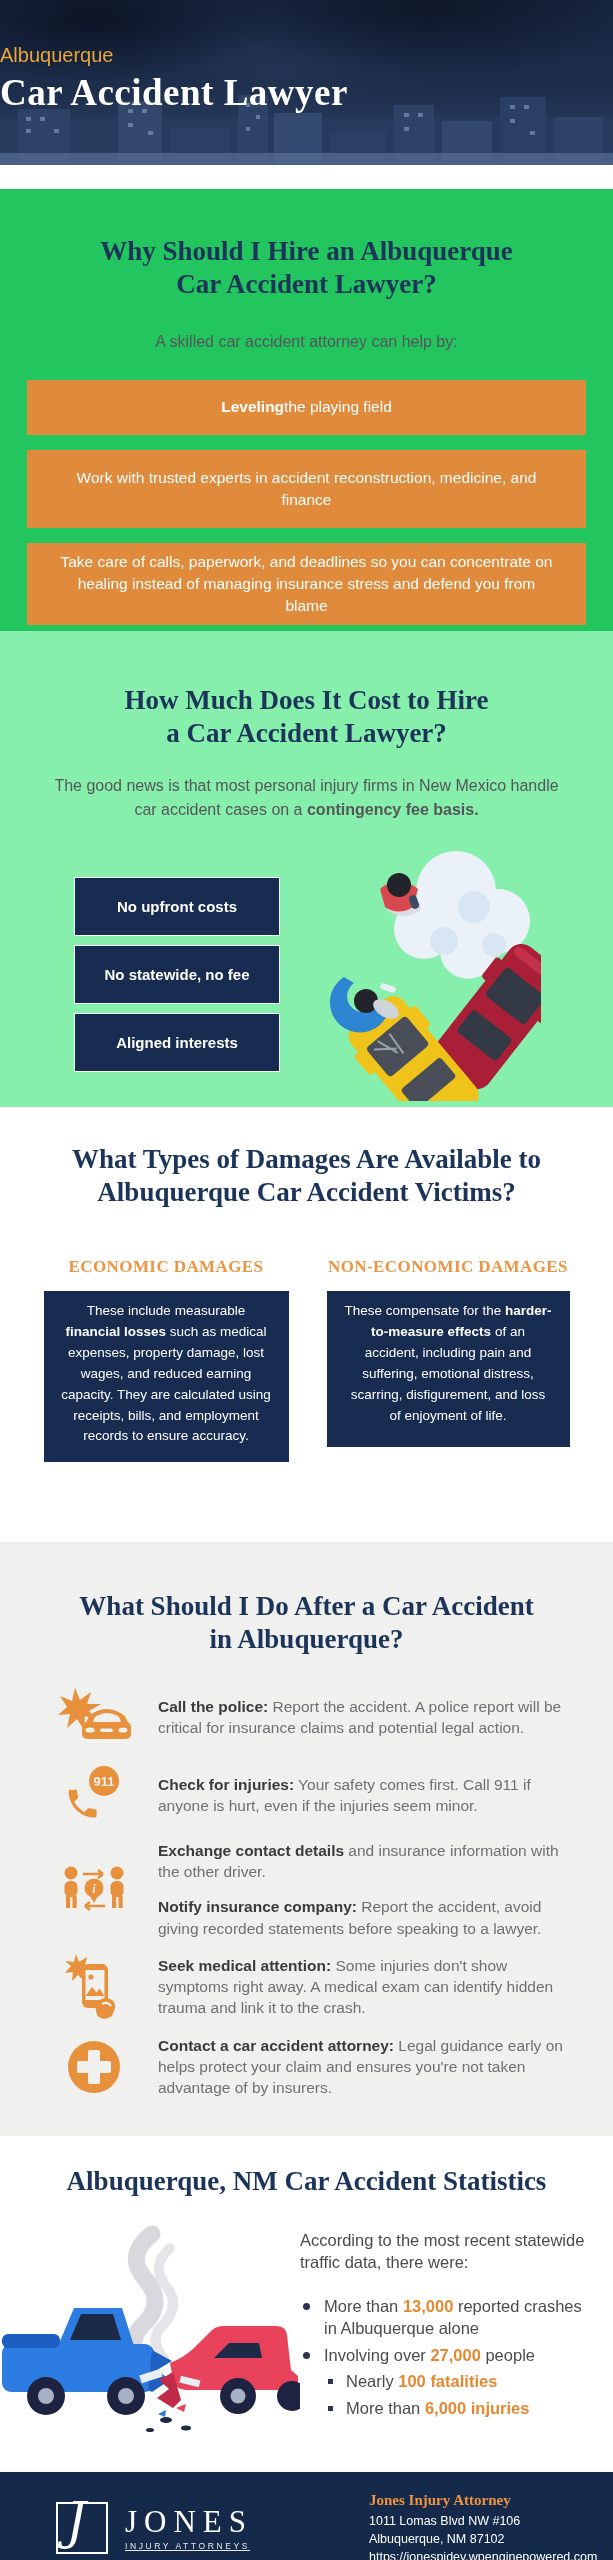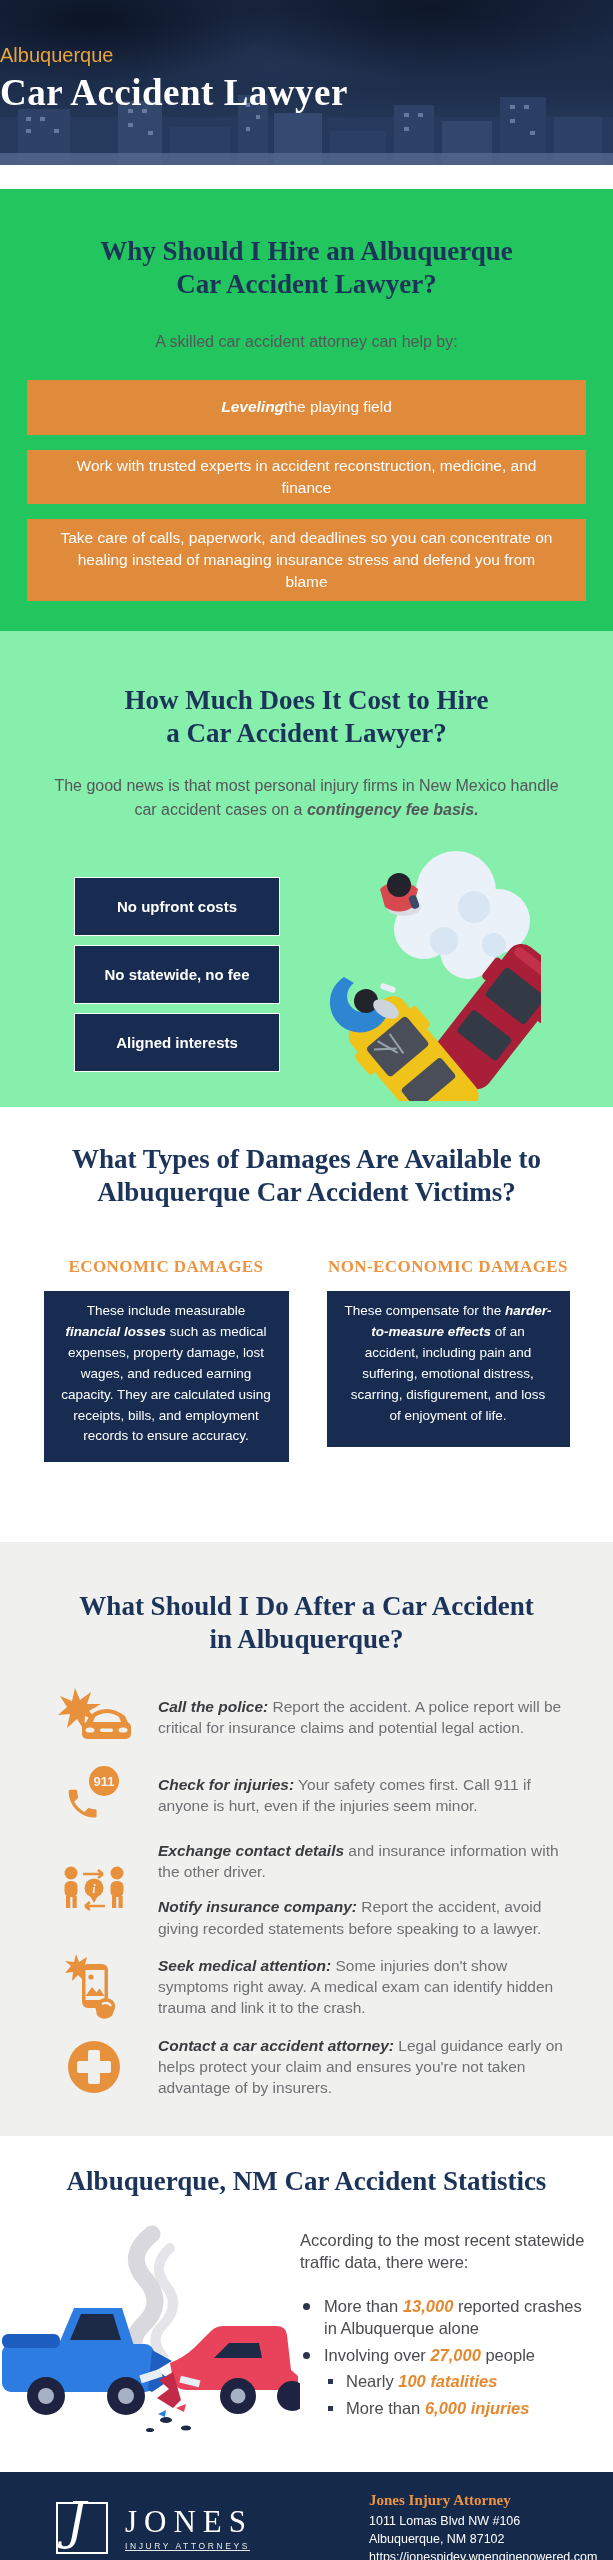"Leveling" .seg-bold { font-style: italic -> none }
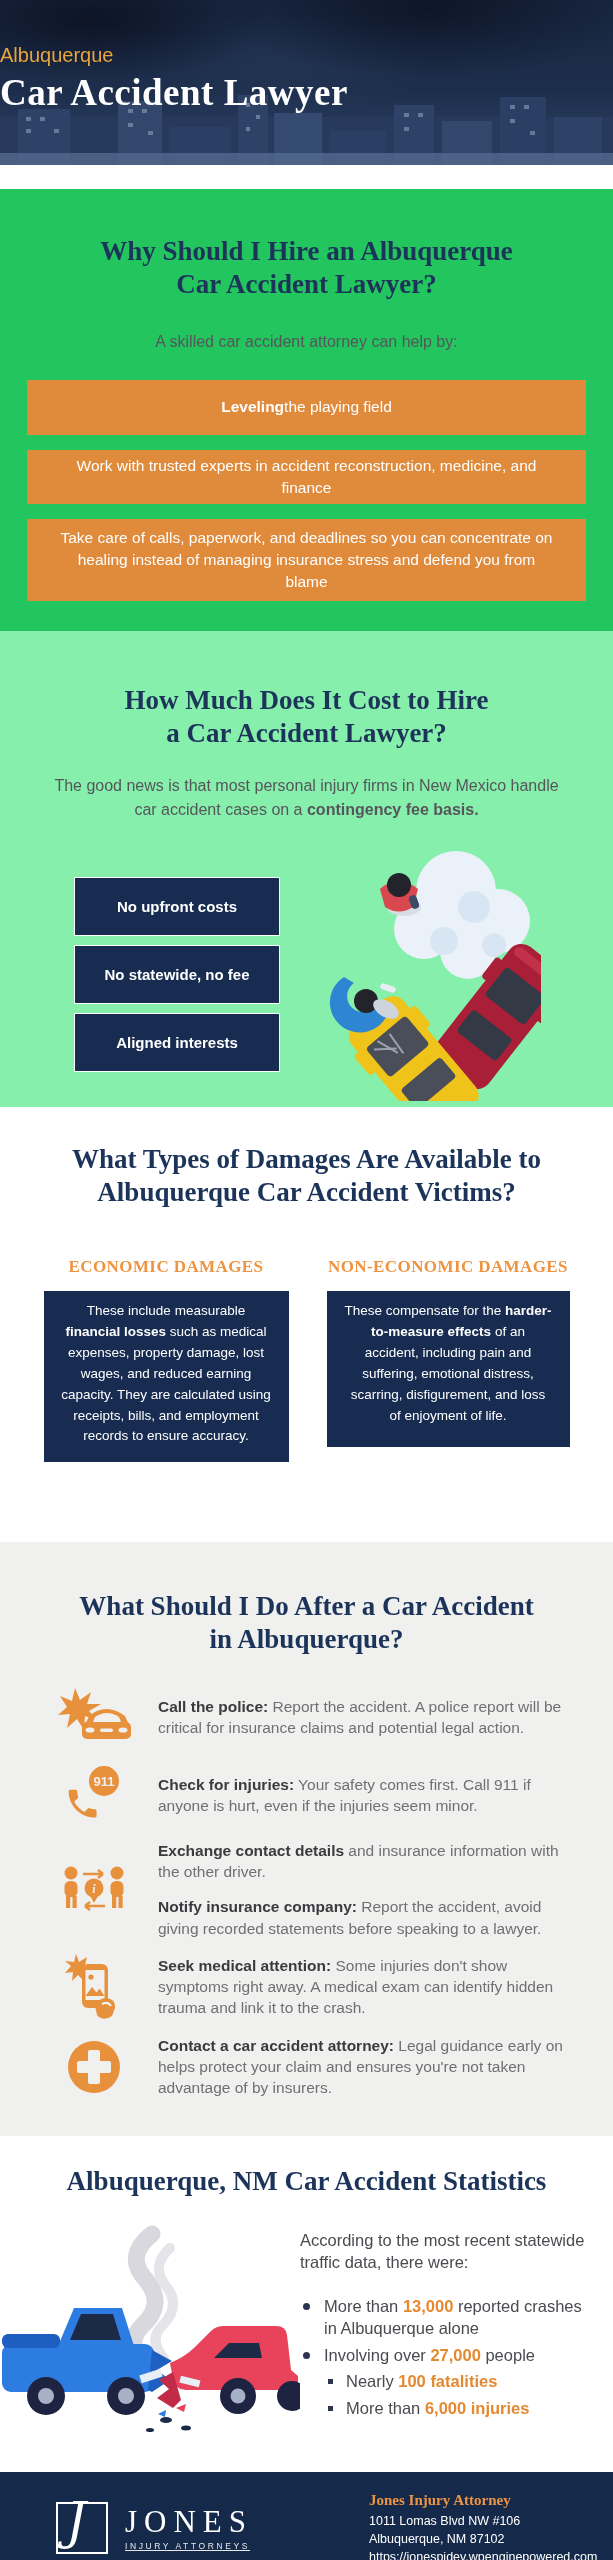"Work with trusted experts in" .bar-2 { height: 54px -> 78px }
